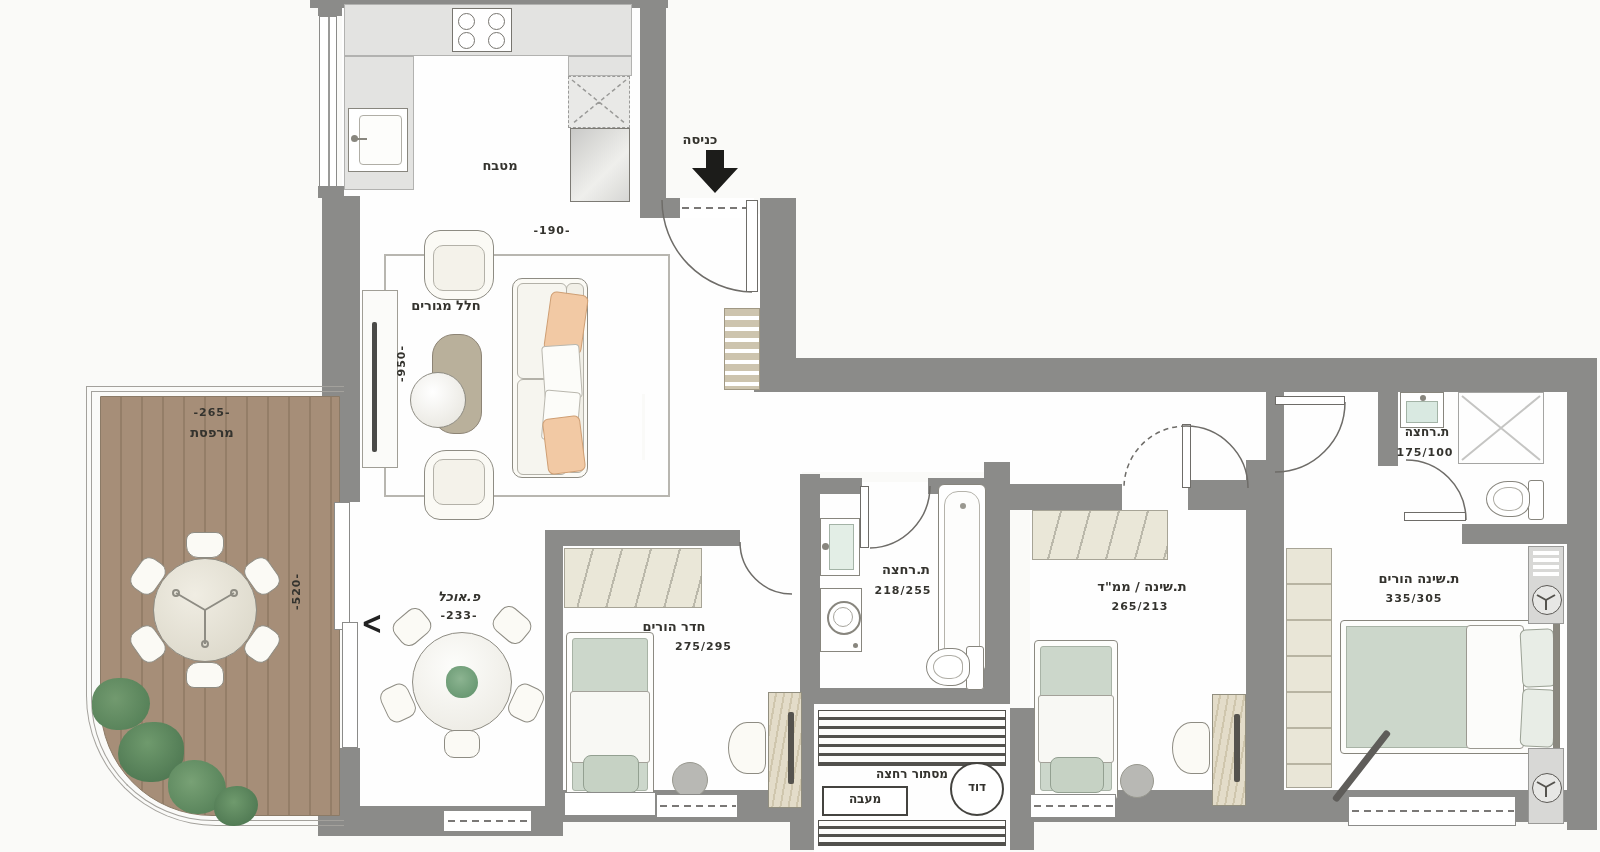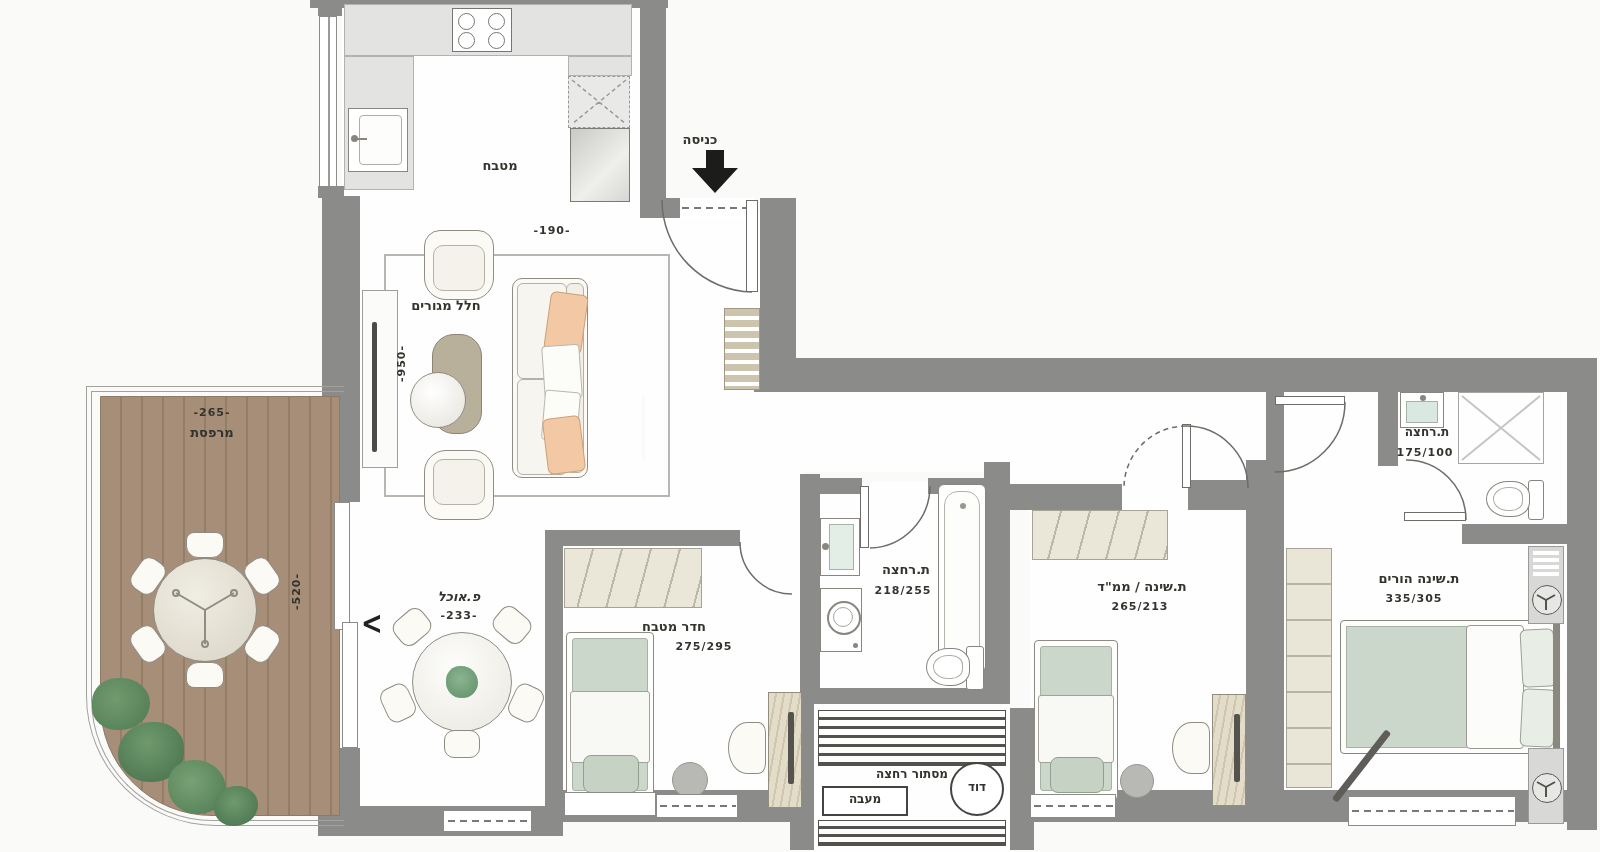"חדר מטבח" div.lbl { text: מטבח -> הורים }
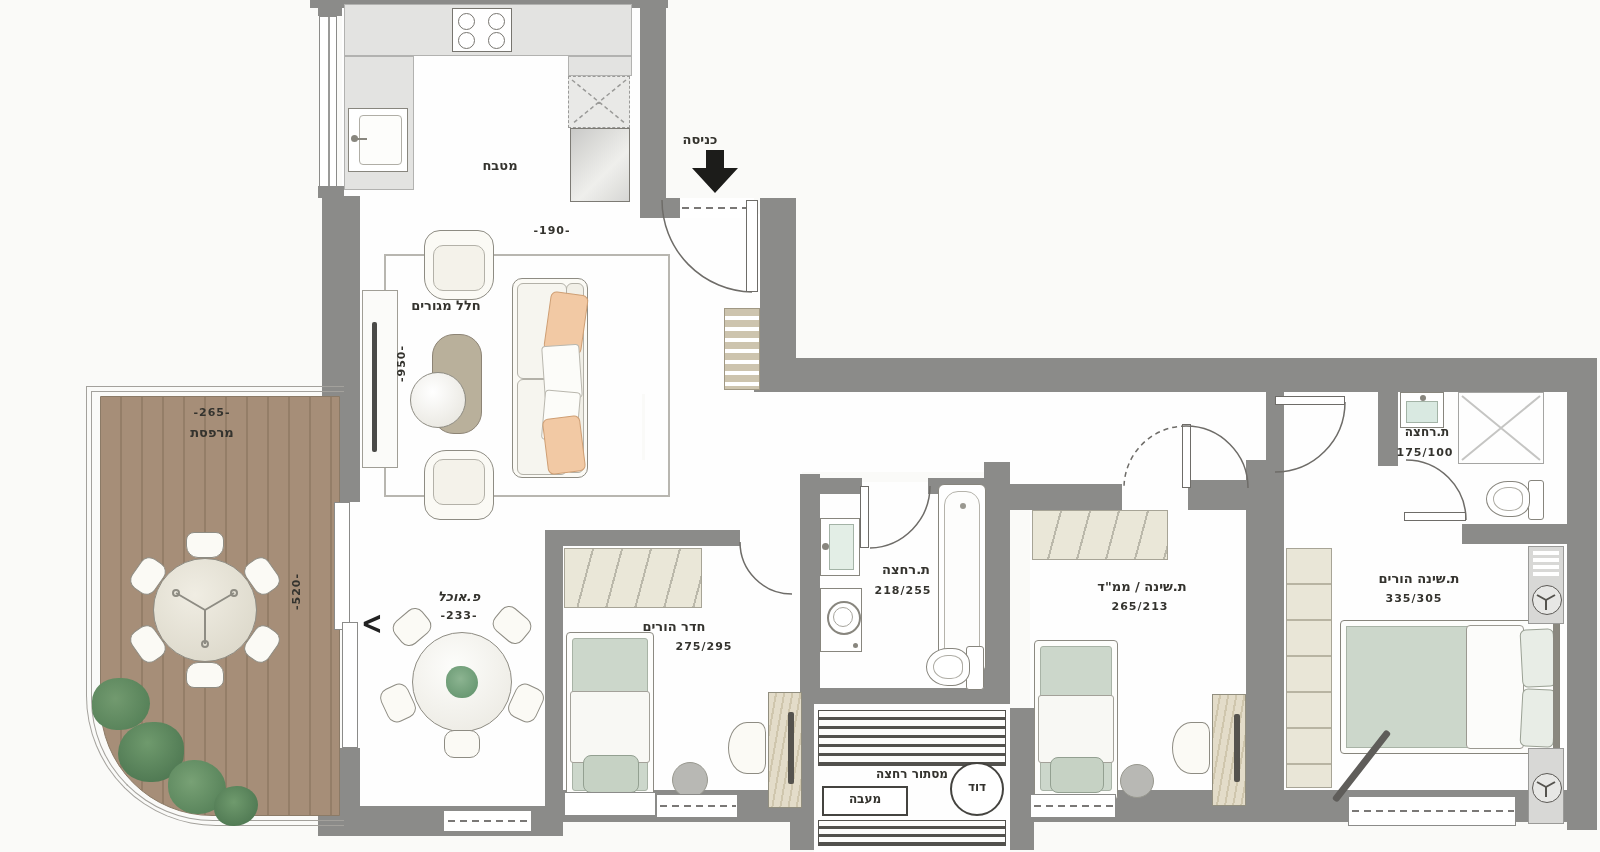"275/295" div.lbl { left: 644px -> 612px; text-align: none -> right }
